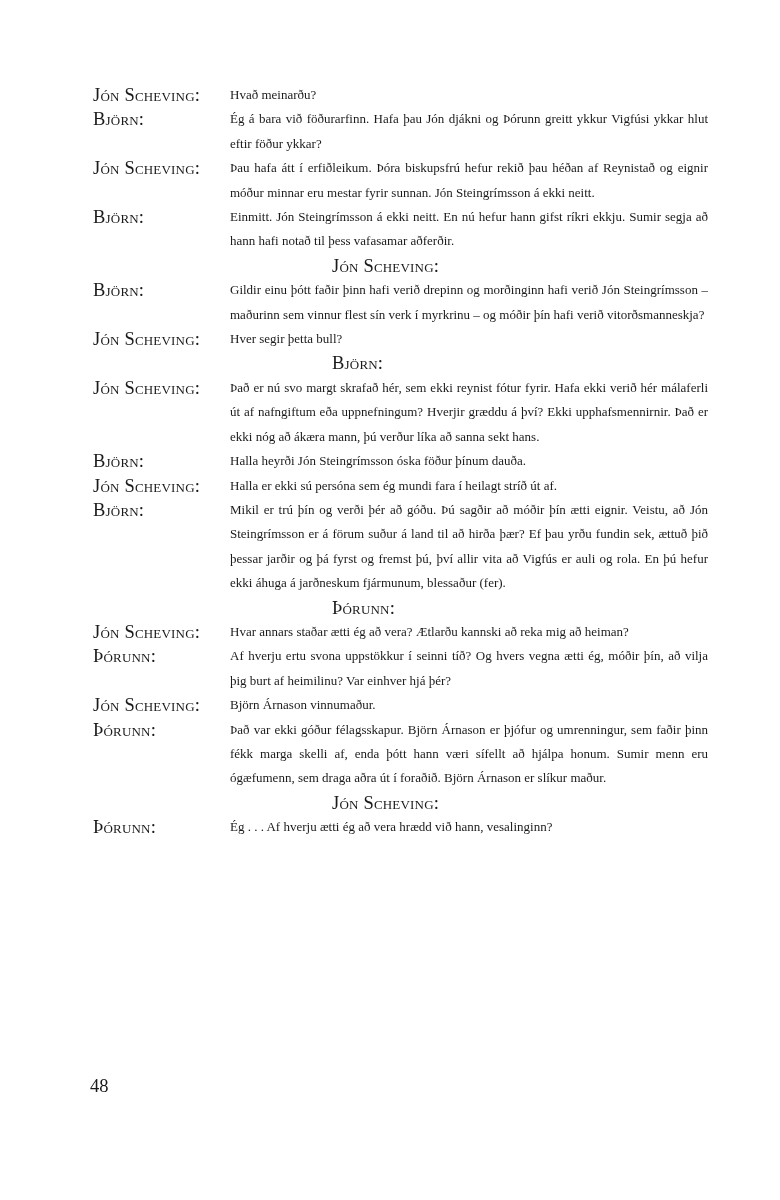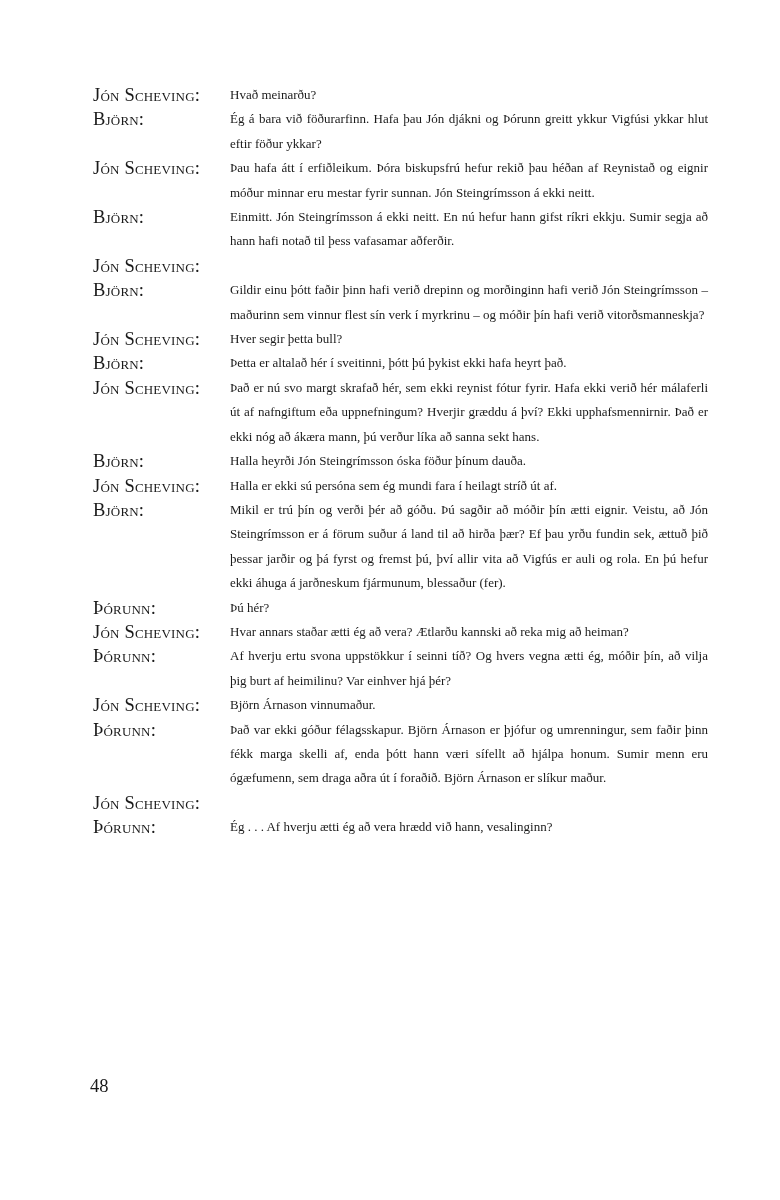"Jón Scheving:" .entry { justify-content: none -> center }
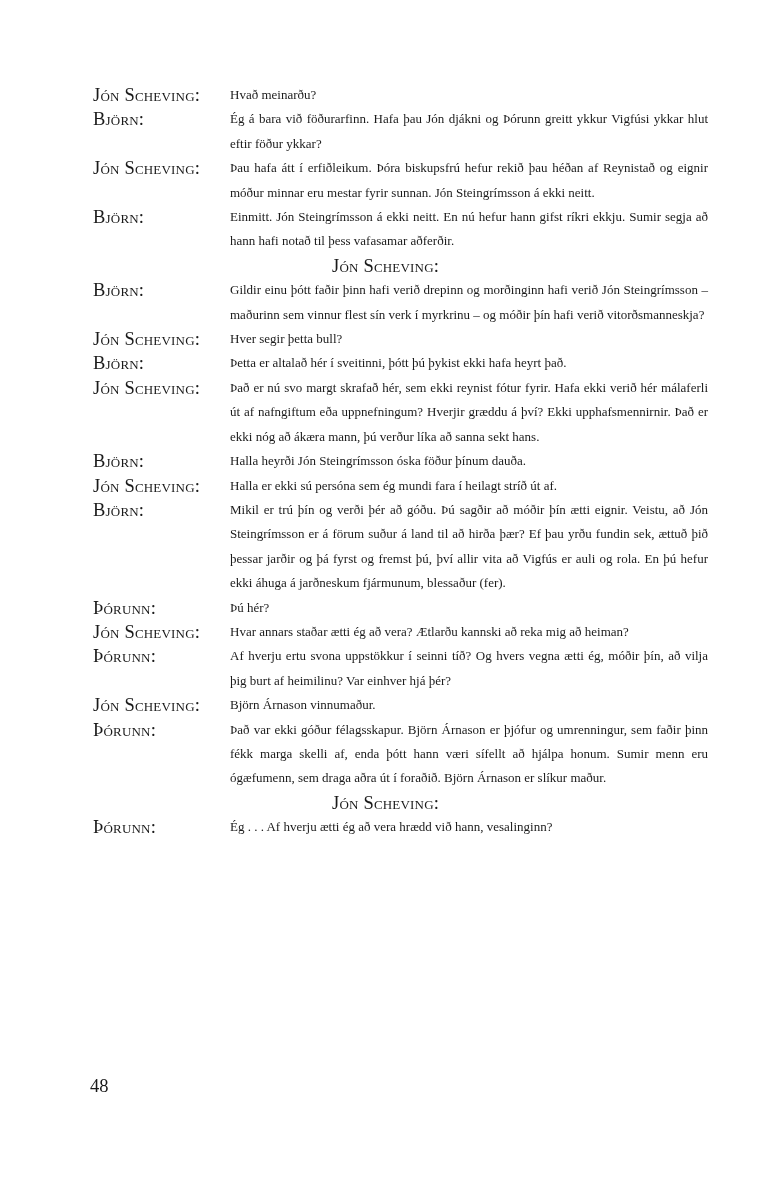"Þetta er altalað hér í" span.line { html: <span>Þetta er altalað hér í sveitinni, þótt þú þykist ekki hafa heyrt það.</span> -> none }
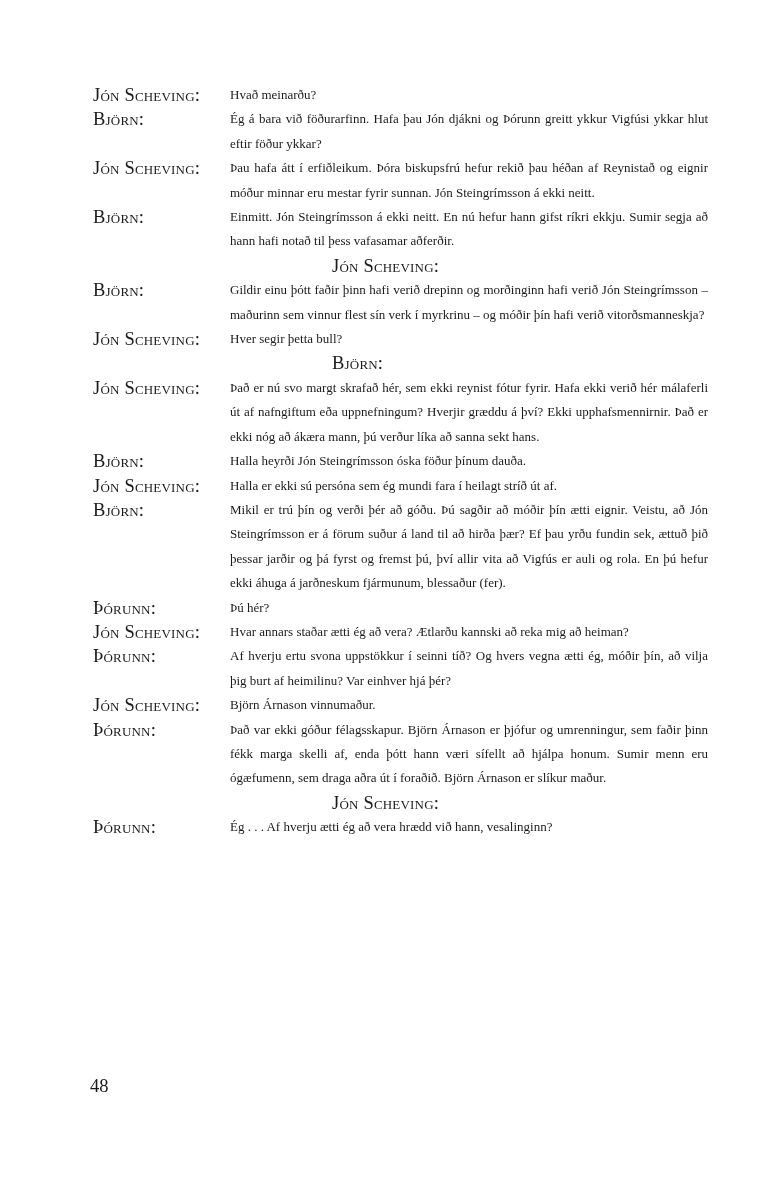"Þú hér?" span.line { html: <span>Þú hér?</span> -> none }
